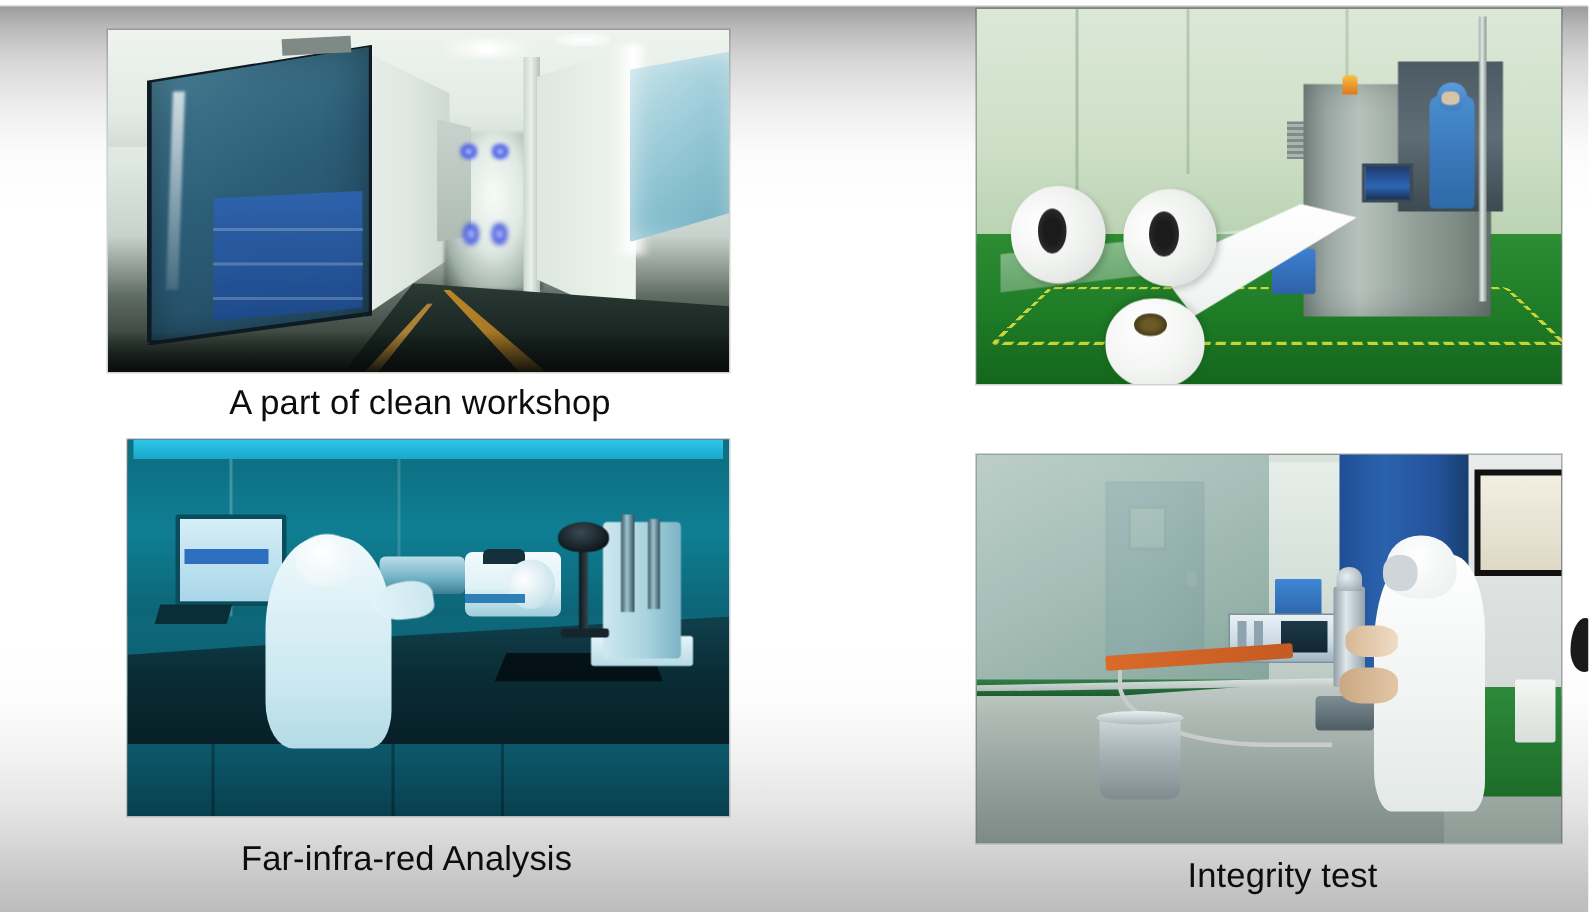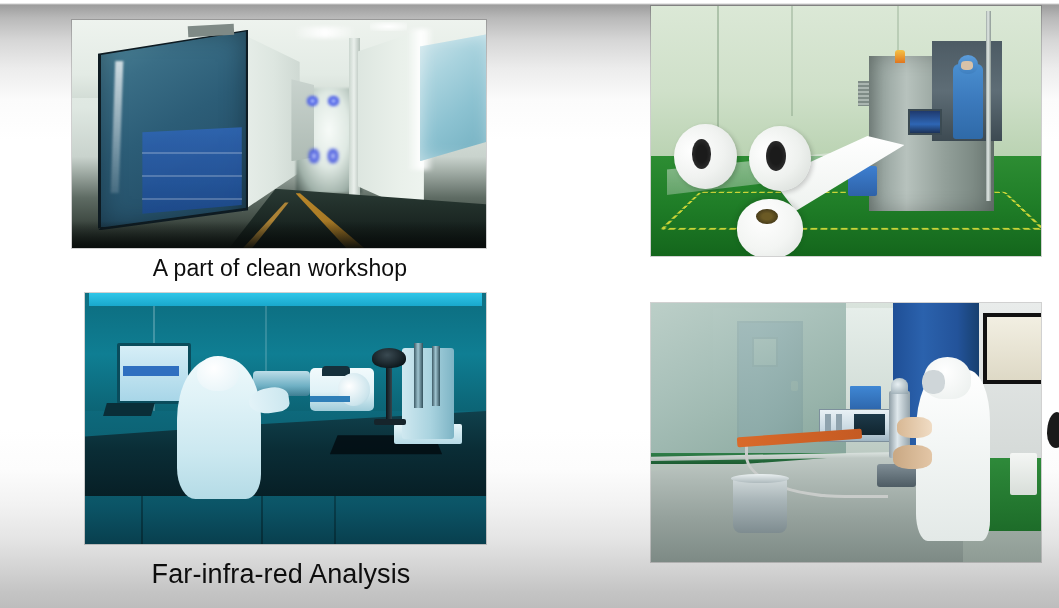"Far-infra-red Analysis" div.caption { font-size: 27px -> 23px; left: 81px -> 71px }
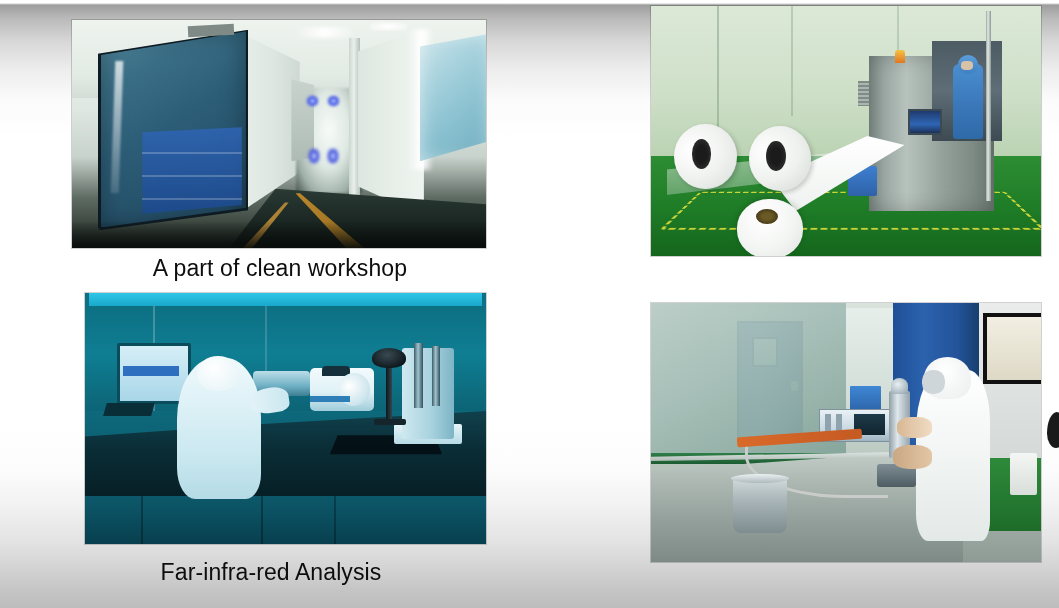"Integrity test" div.caption { html: none -> <div>Integrity test</div> }
